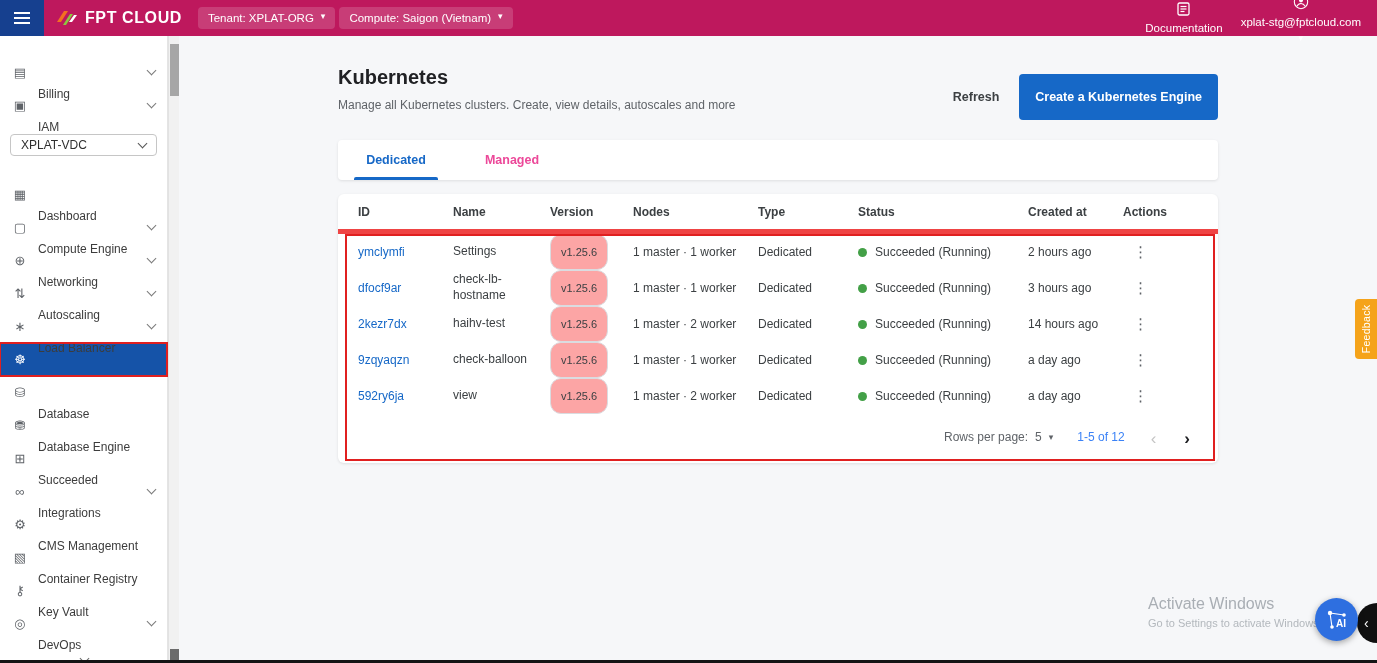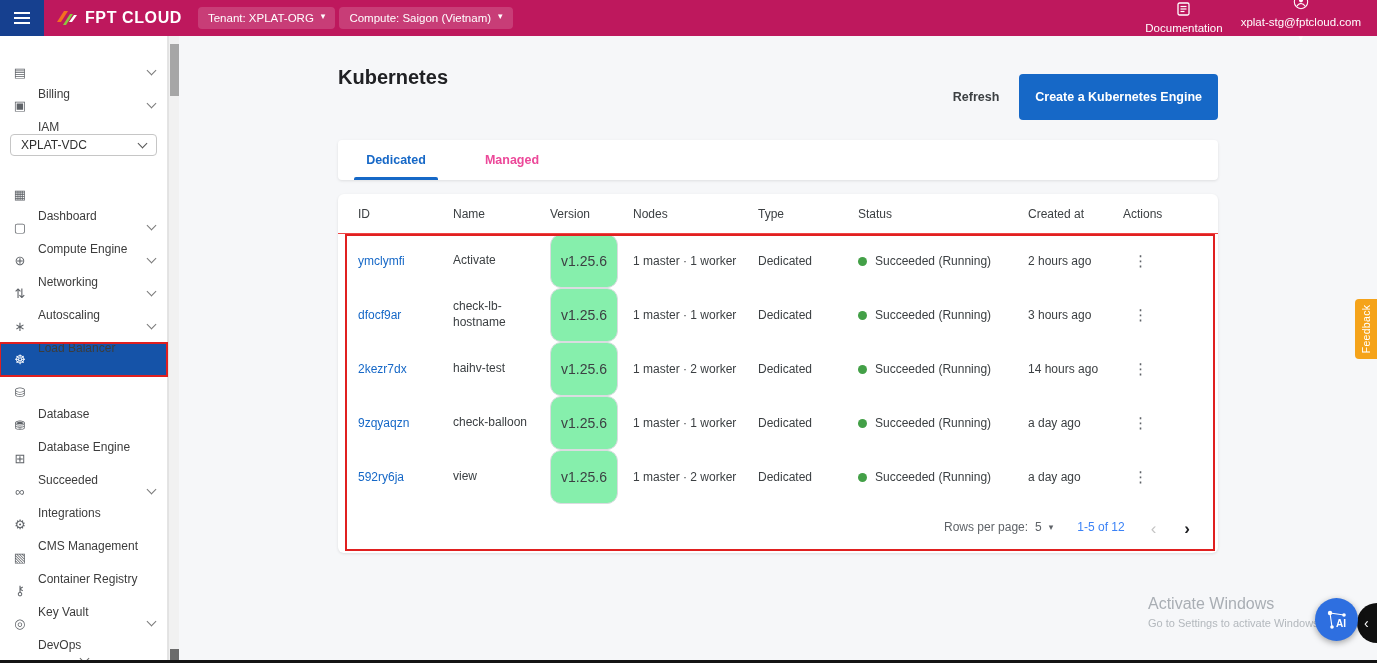"Manage all Kubernetes clusters. Create," div.page-subtitle { html: none -> <div>Manage all Kubernetes clusters. Create, view details, autoscales and more</div> }
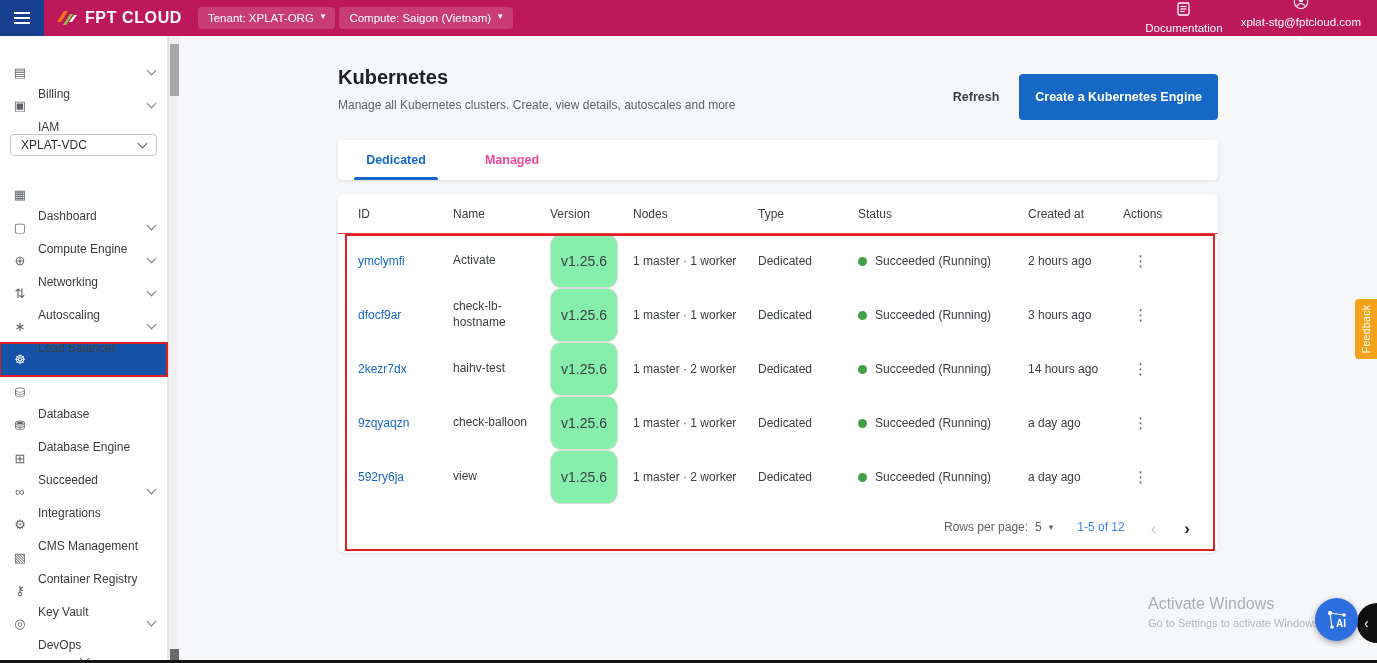"ID" .t-head { border-bottom: 1px solid #ef4444 -> 5px solid #ef4444; font-weight: normal -> bold }
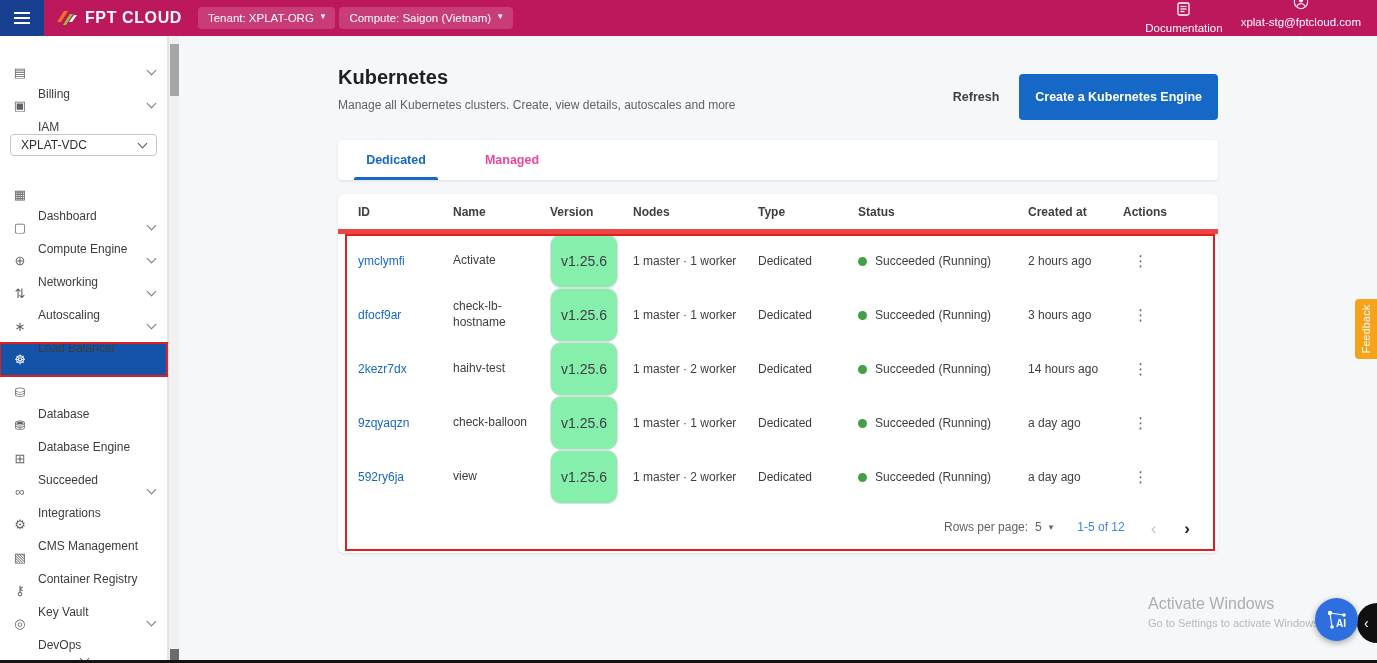"Activate" div.cell-name { text: Activate -> Settings }
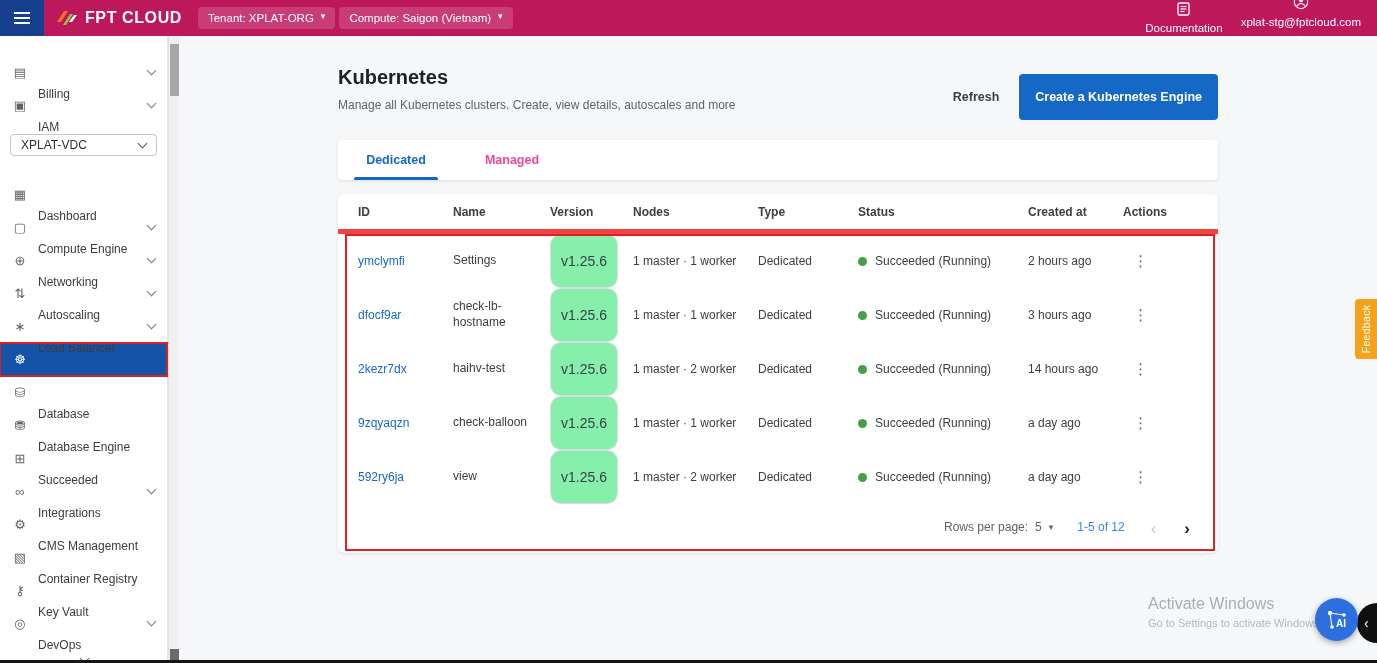"v1.25.6" .chip { background: #86efac -> #fca5a5; font-size: 14px -> 11px; padding: 18px 10px -> 11px 10px }
